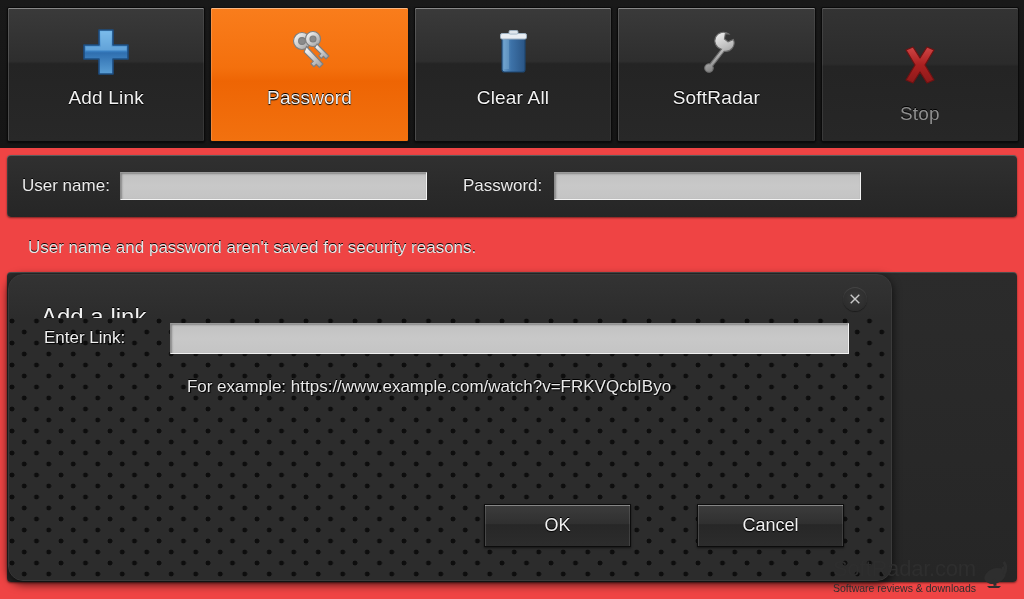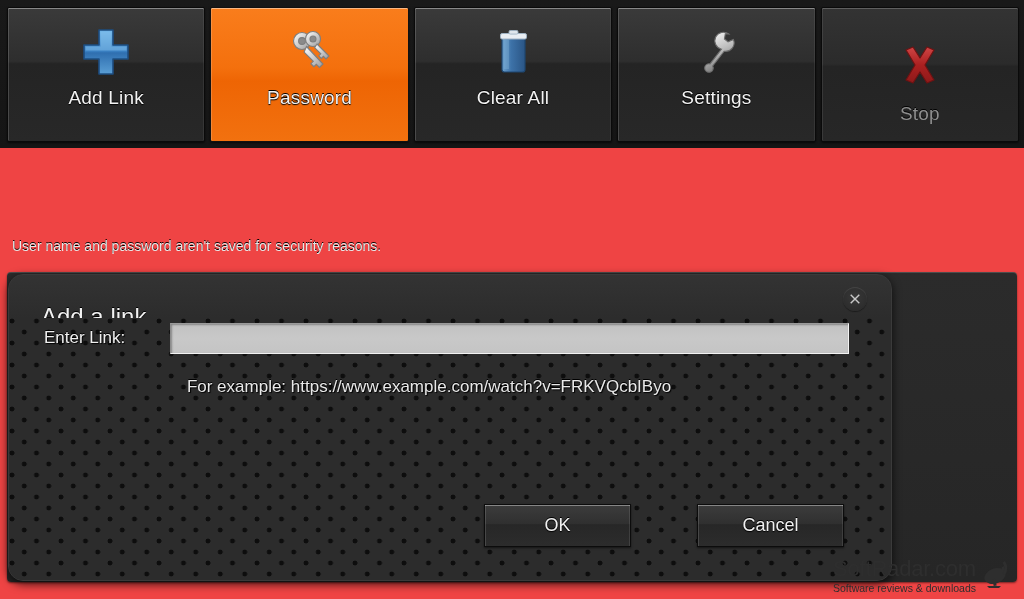"Settings" span.tlabel { text: Settings -> SoftRadar }
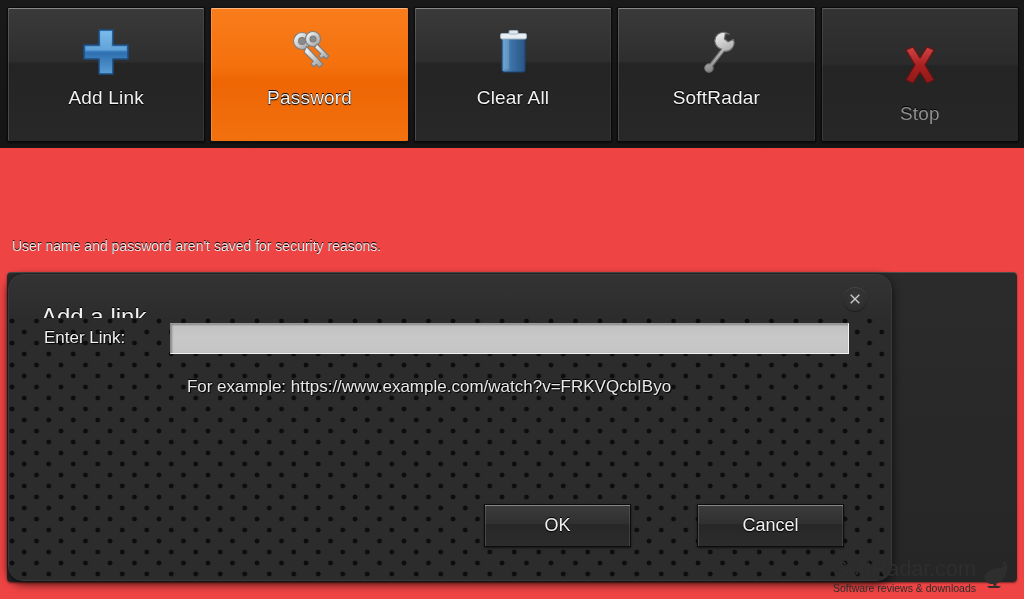"User name:" div { html: none -> <div> <span>User name:</span> <input> <span>Password:</span> <input> </div> }
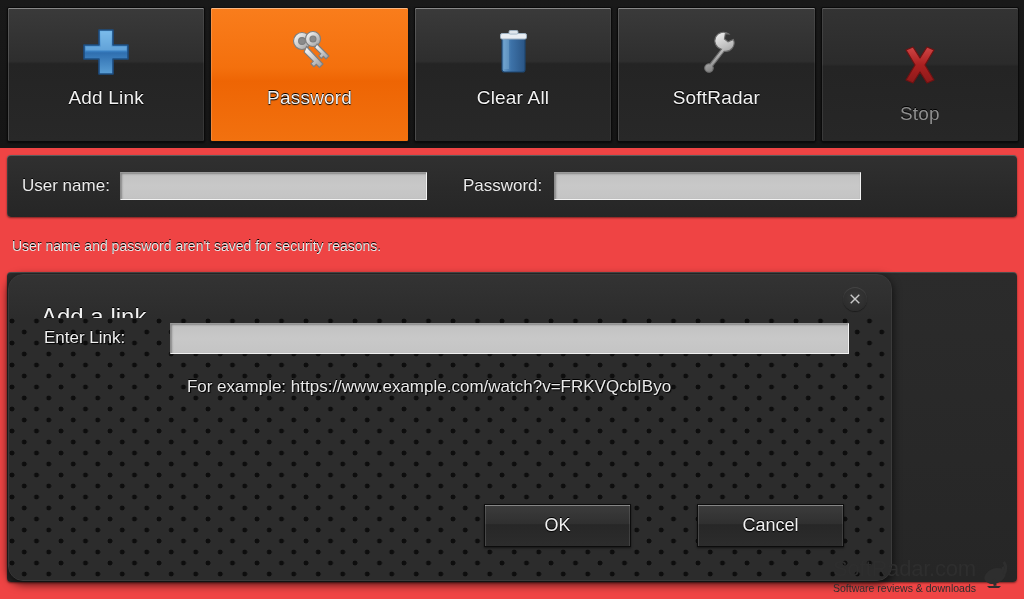"User name and password aren't" #security-note { font-size: 14px -> 17px; left: 12px -> 28px }
